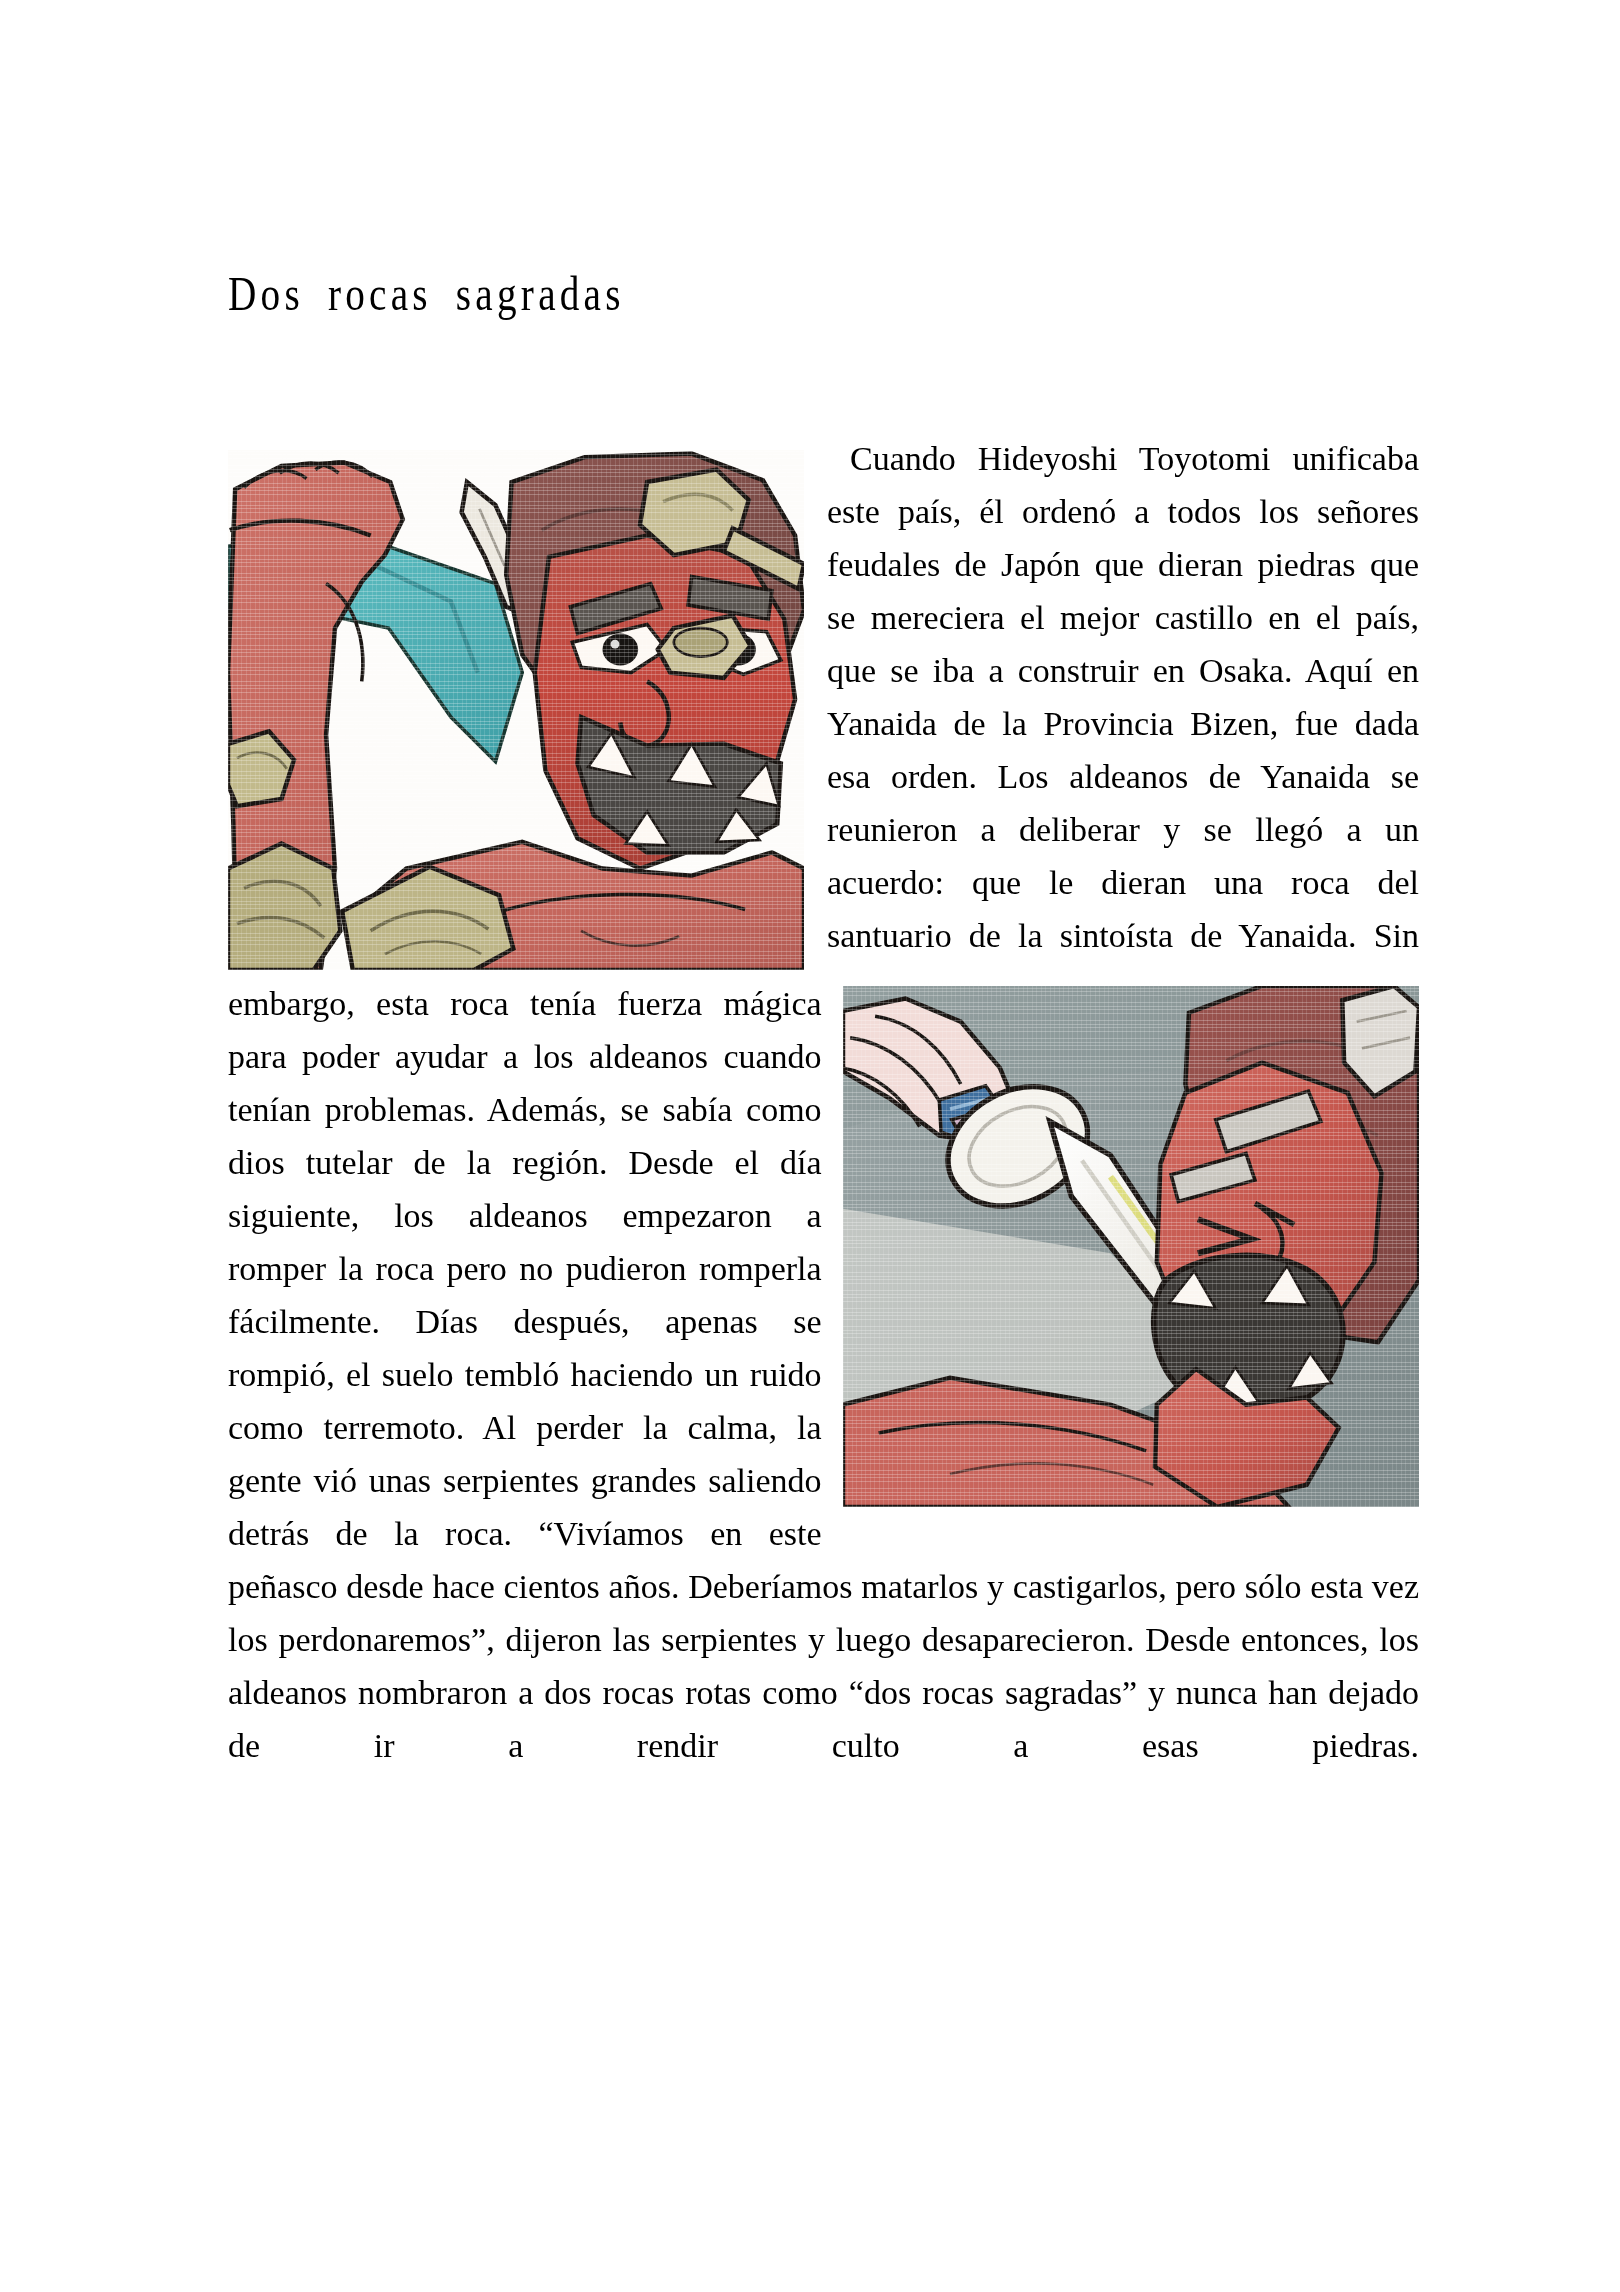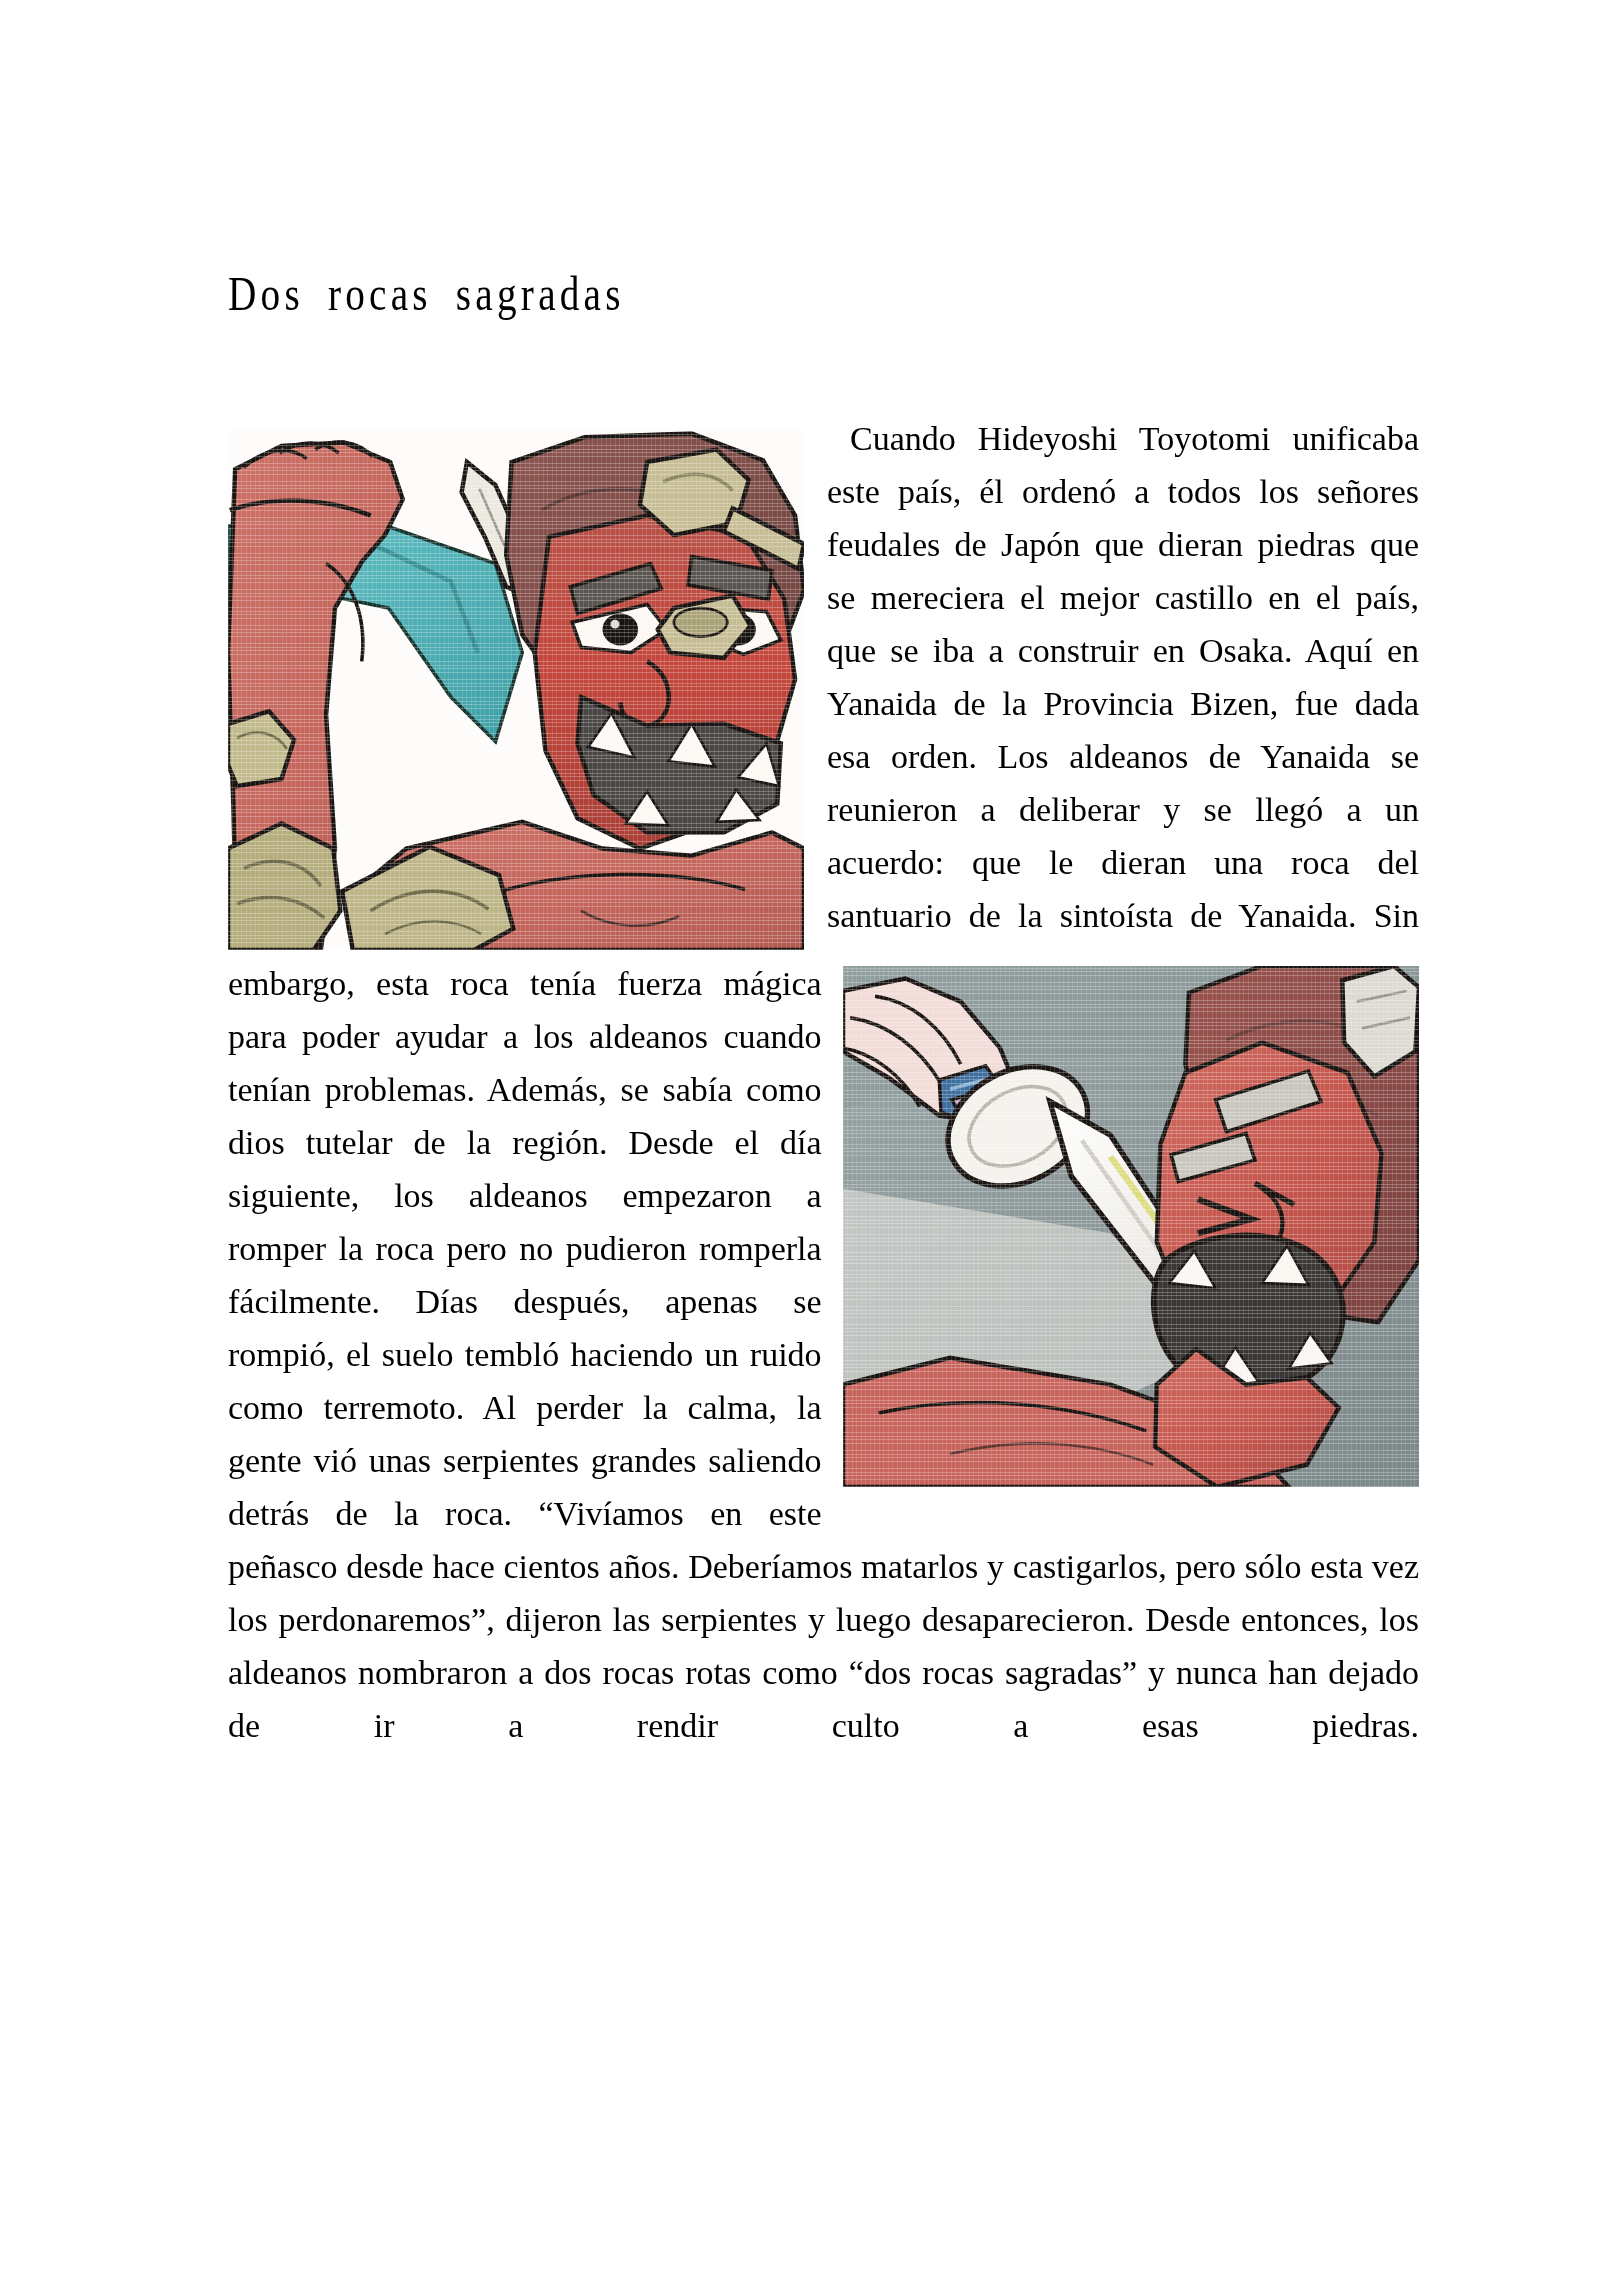"Cuando Hideyoshi Toyotomi unificaba este" .body-block { top: 412px -> 432px }
